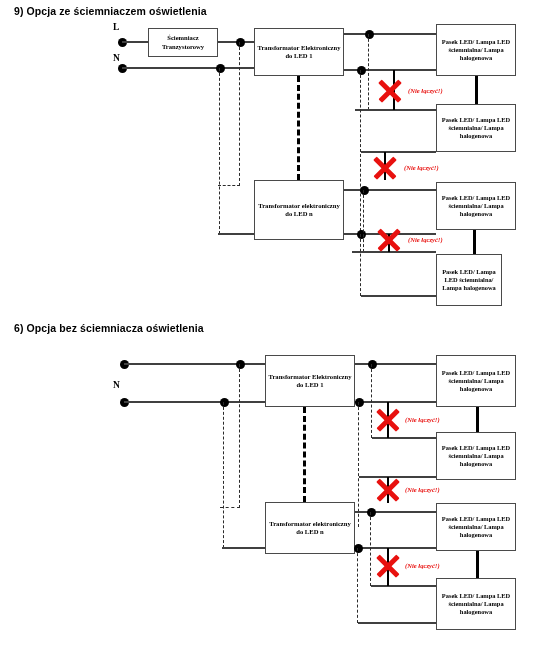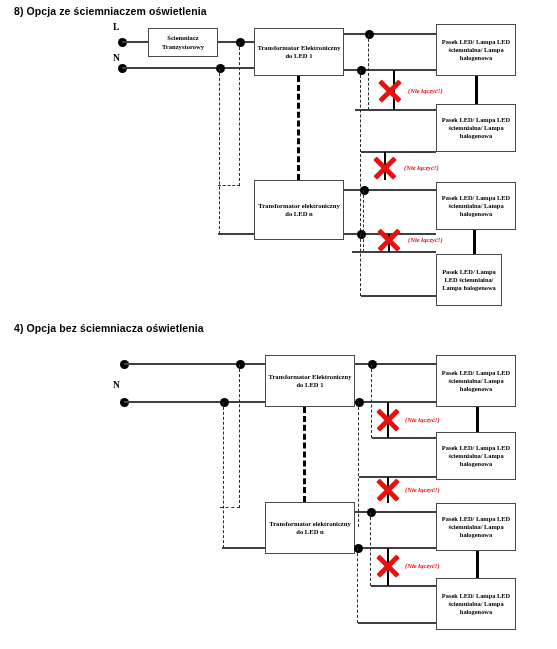"8) Opcja ze ściemniaczem oświetlenia" div.heading { text: 8 -> 9 }
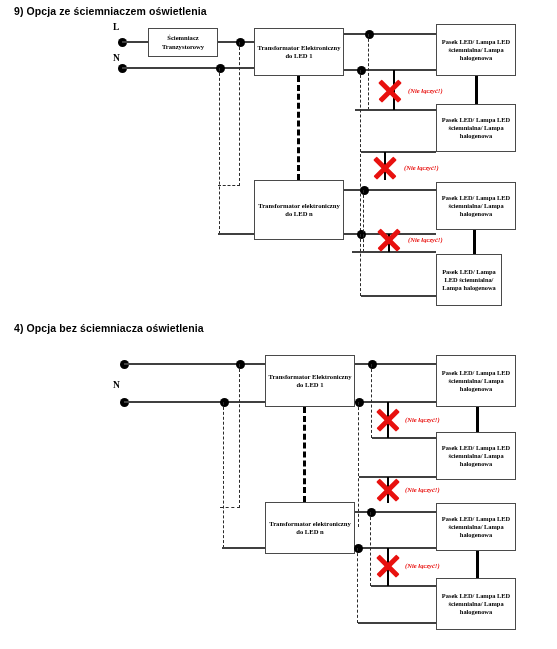"4) Opcja bez ściemniacza oświetlenia" div.heading { text: 4 -> 6 }
